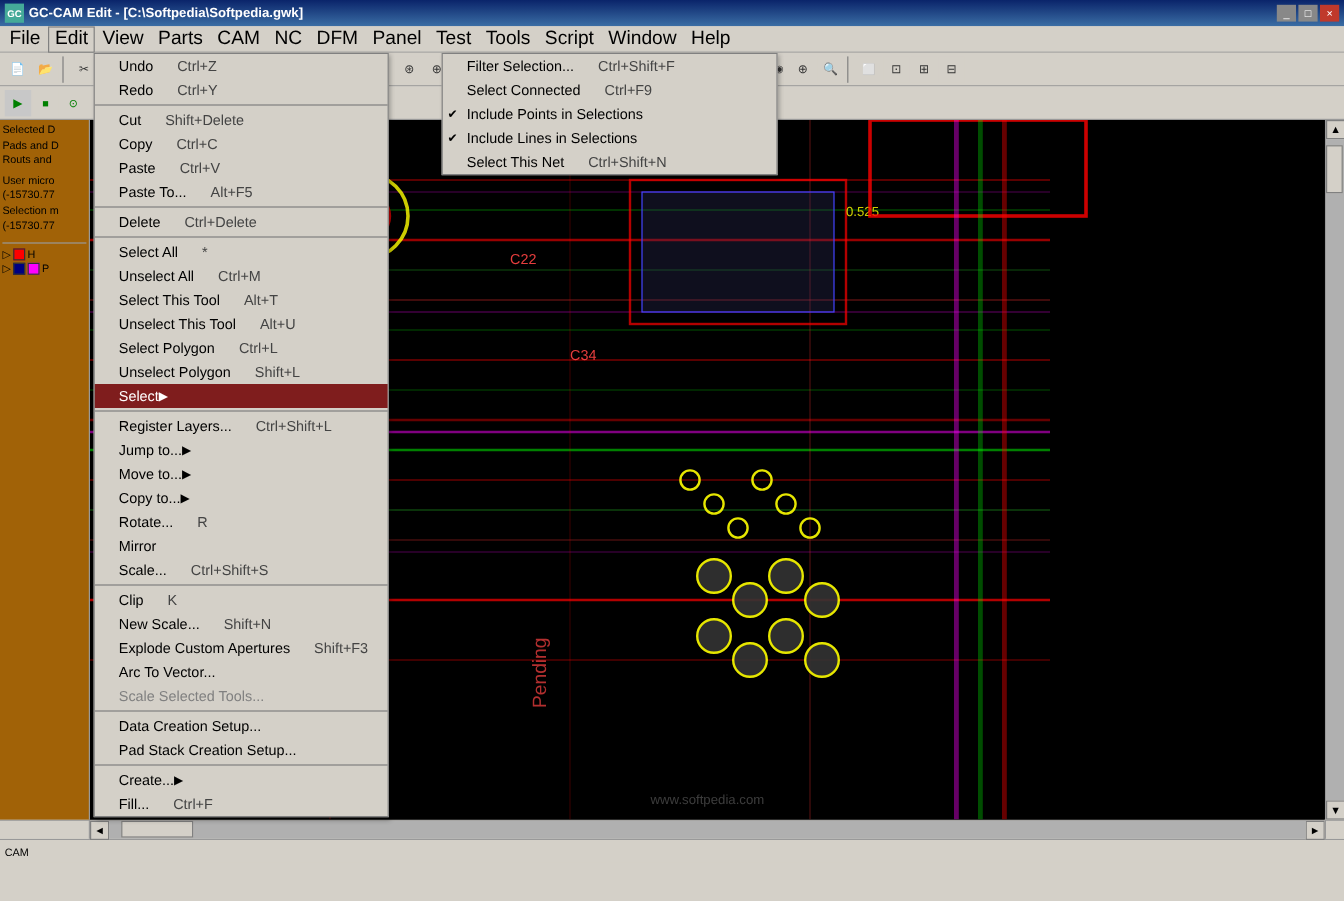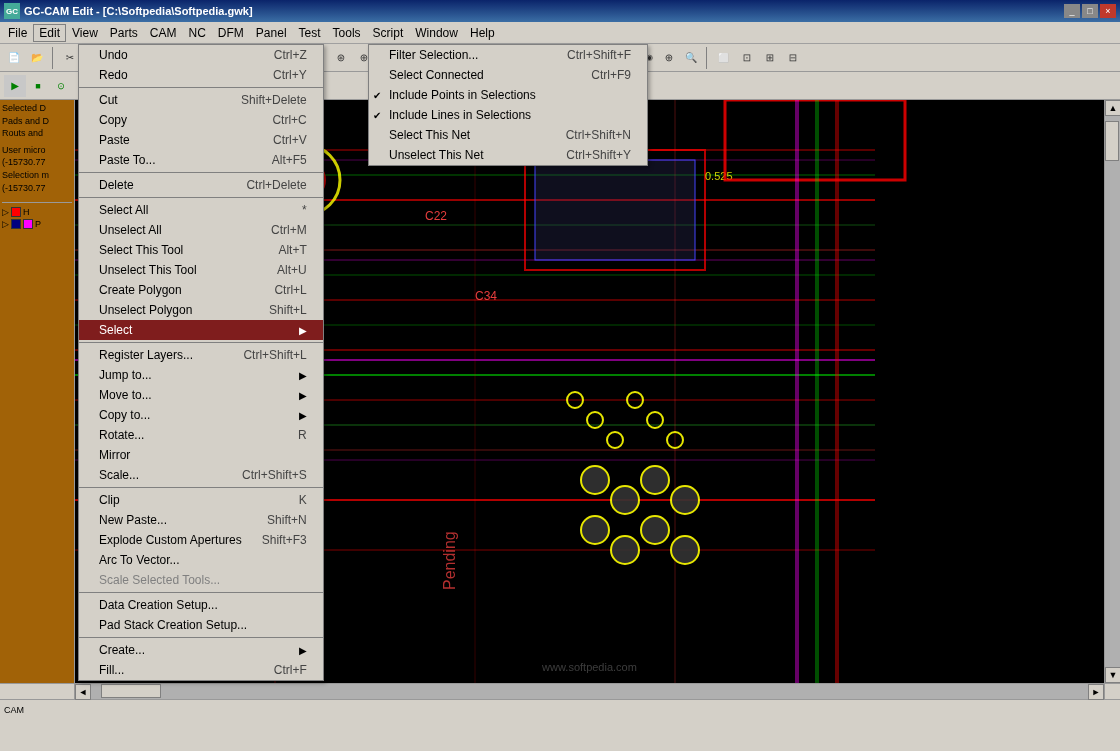"File" .menu-item { font-size: 12px -> 16px }
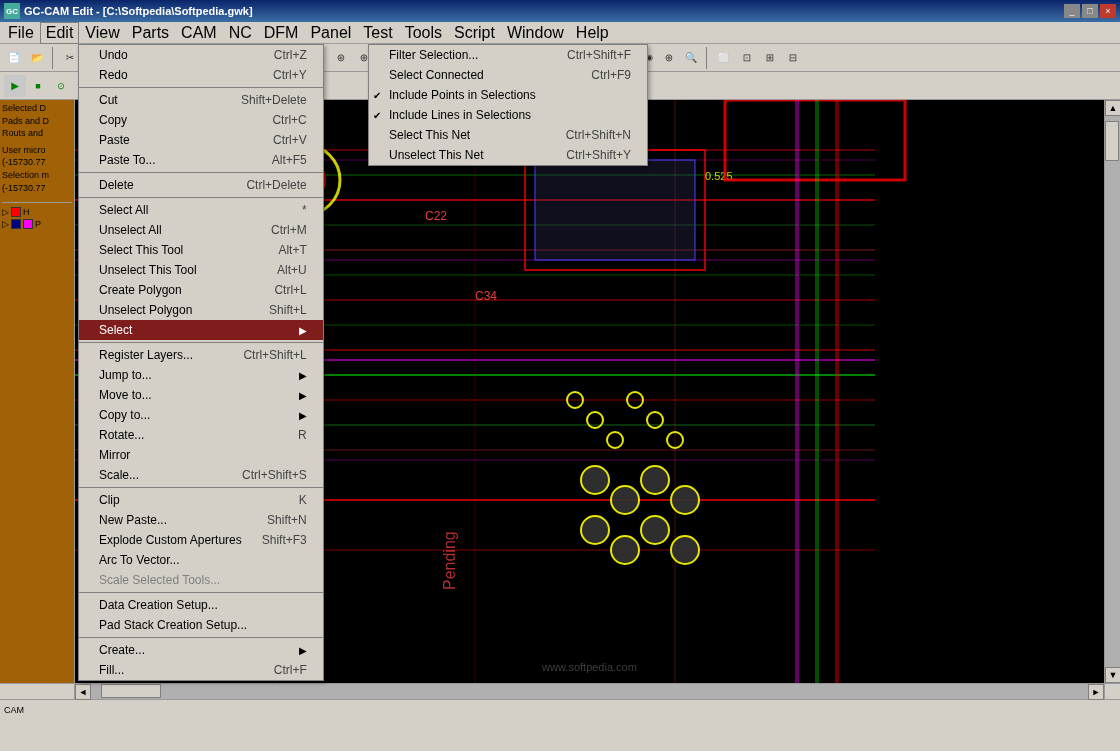"Undo" .menu-row { justify-content: space-between -> none }
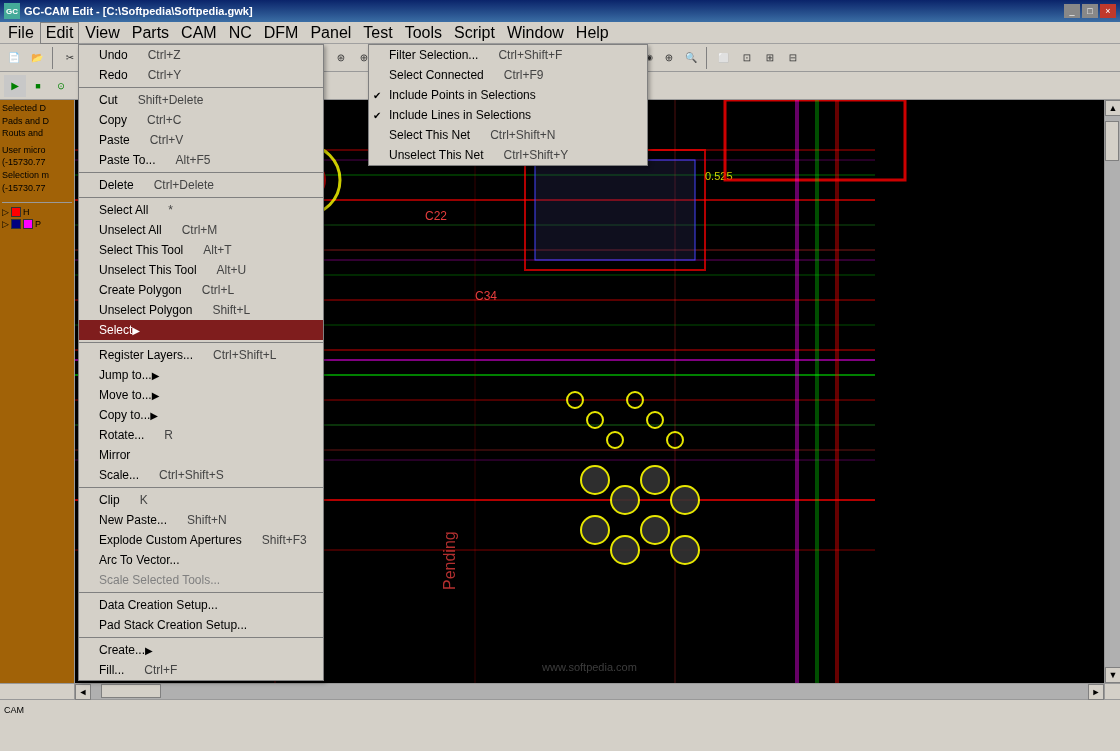"Unselect This Net" div.menu-row { html: <div> <span>Unselect This Net</span> <span>Ctrl+Shift+Y</span> </div> -> none }
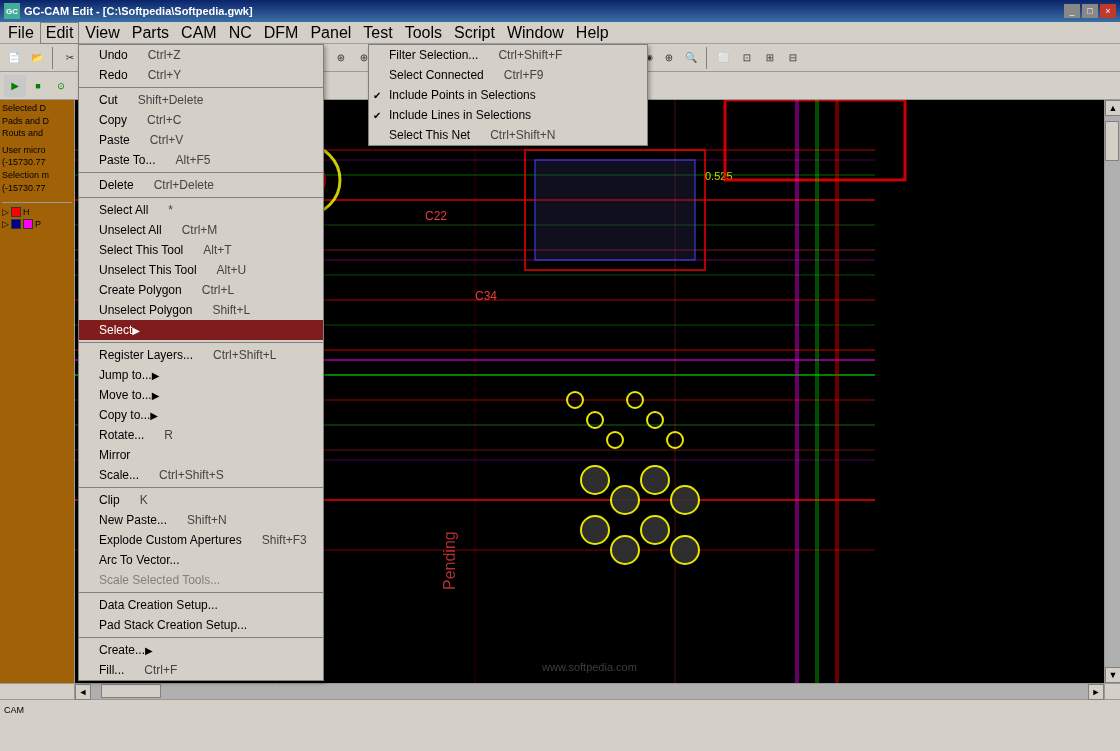"Create Polygon" span { text: Create -> Select }
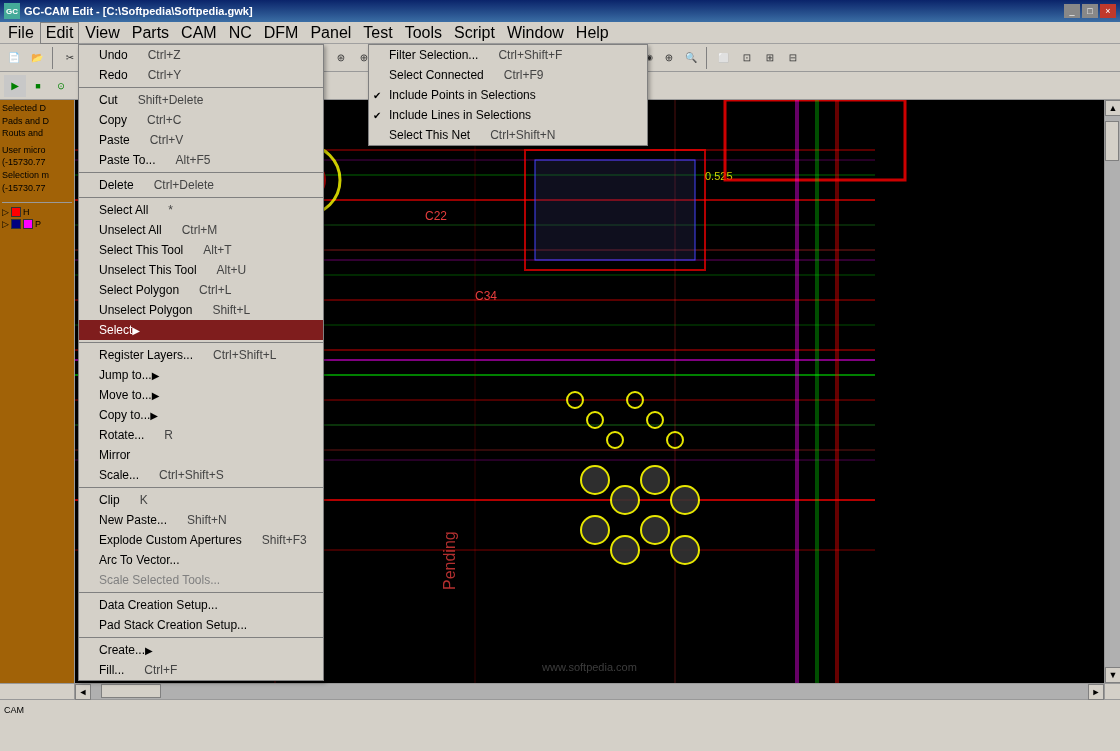"New Paste..." span { text: Paste -> Scale }
